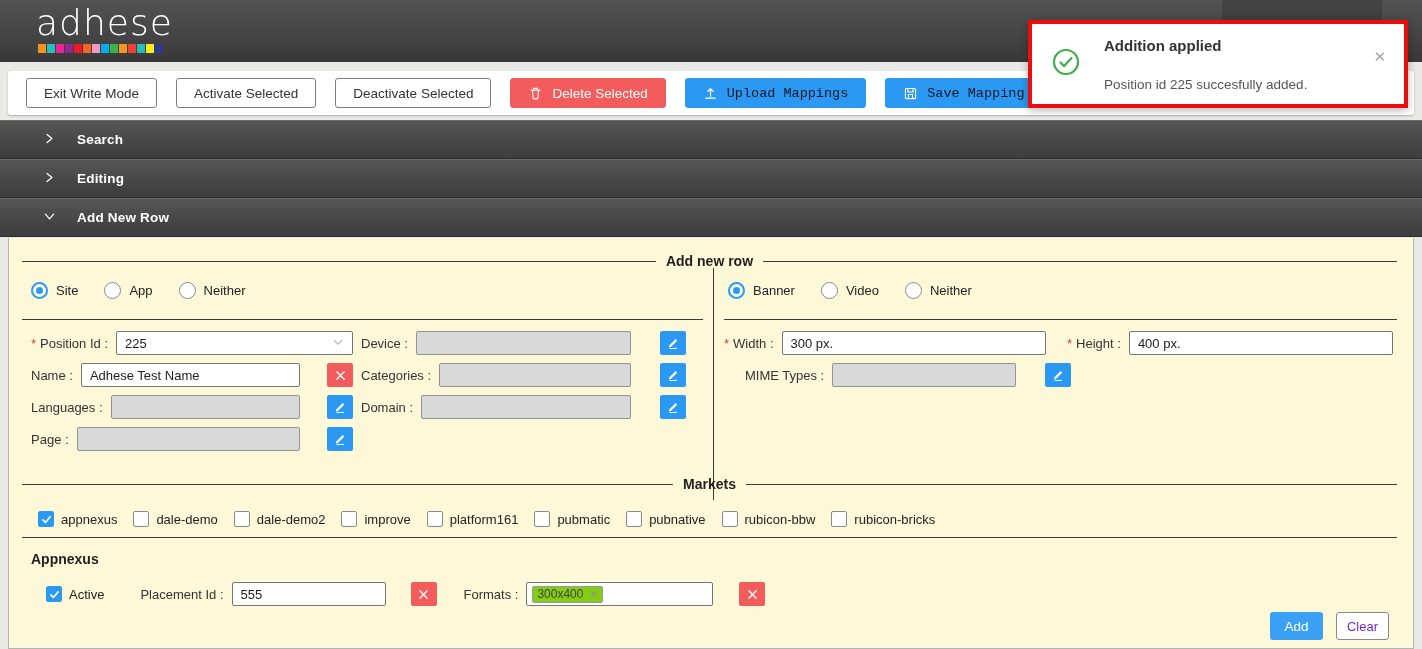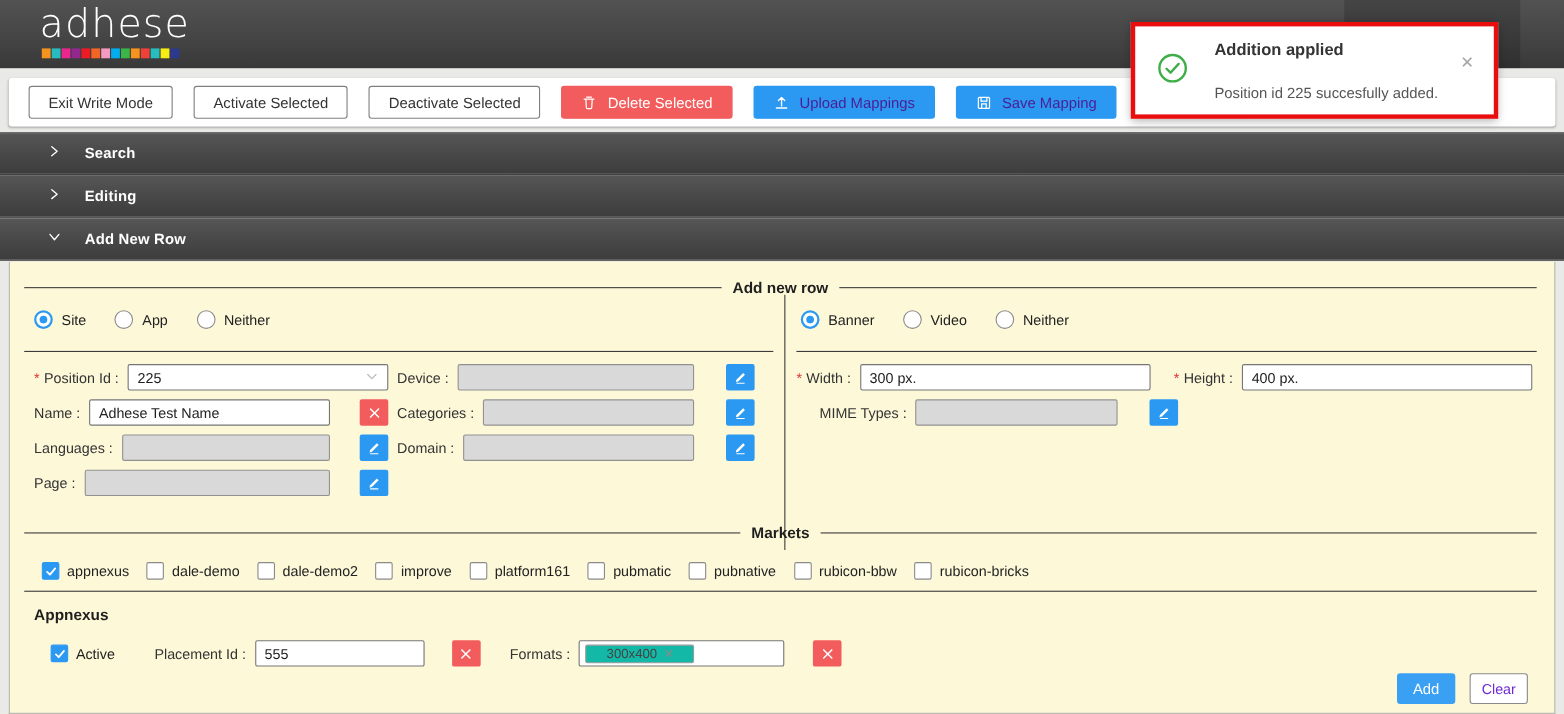"Addition applied" .toast { width: 334px -> 380px }
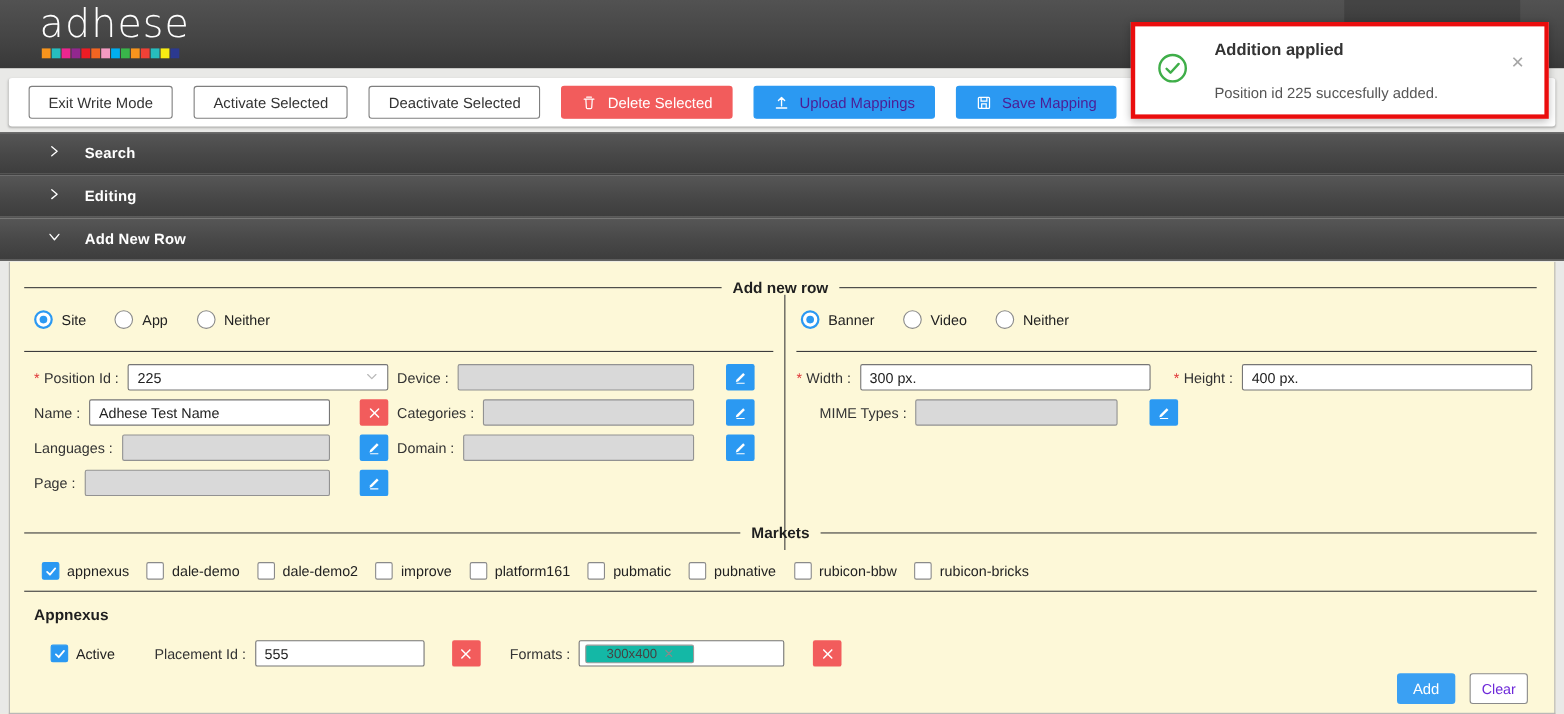"Upload Mappings" .tb-btn.primary { color: #4c1d95 -> #0f172a; font-family: none -> Liberation Mono, monospace }
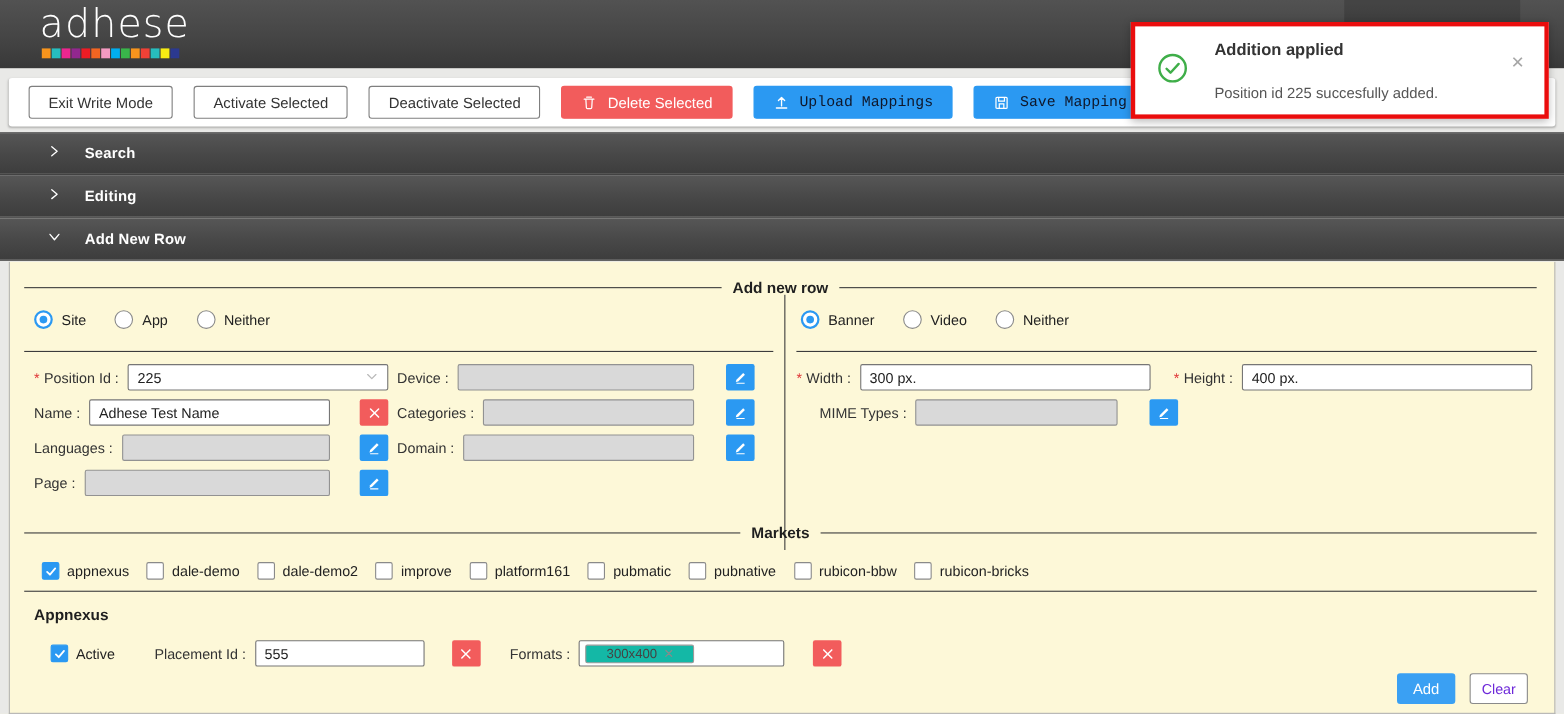"300x400" .chip { background: #14b8a6 -> #84cc16; padding: 0 18px -> 0 4px }
